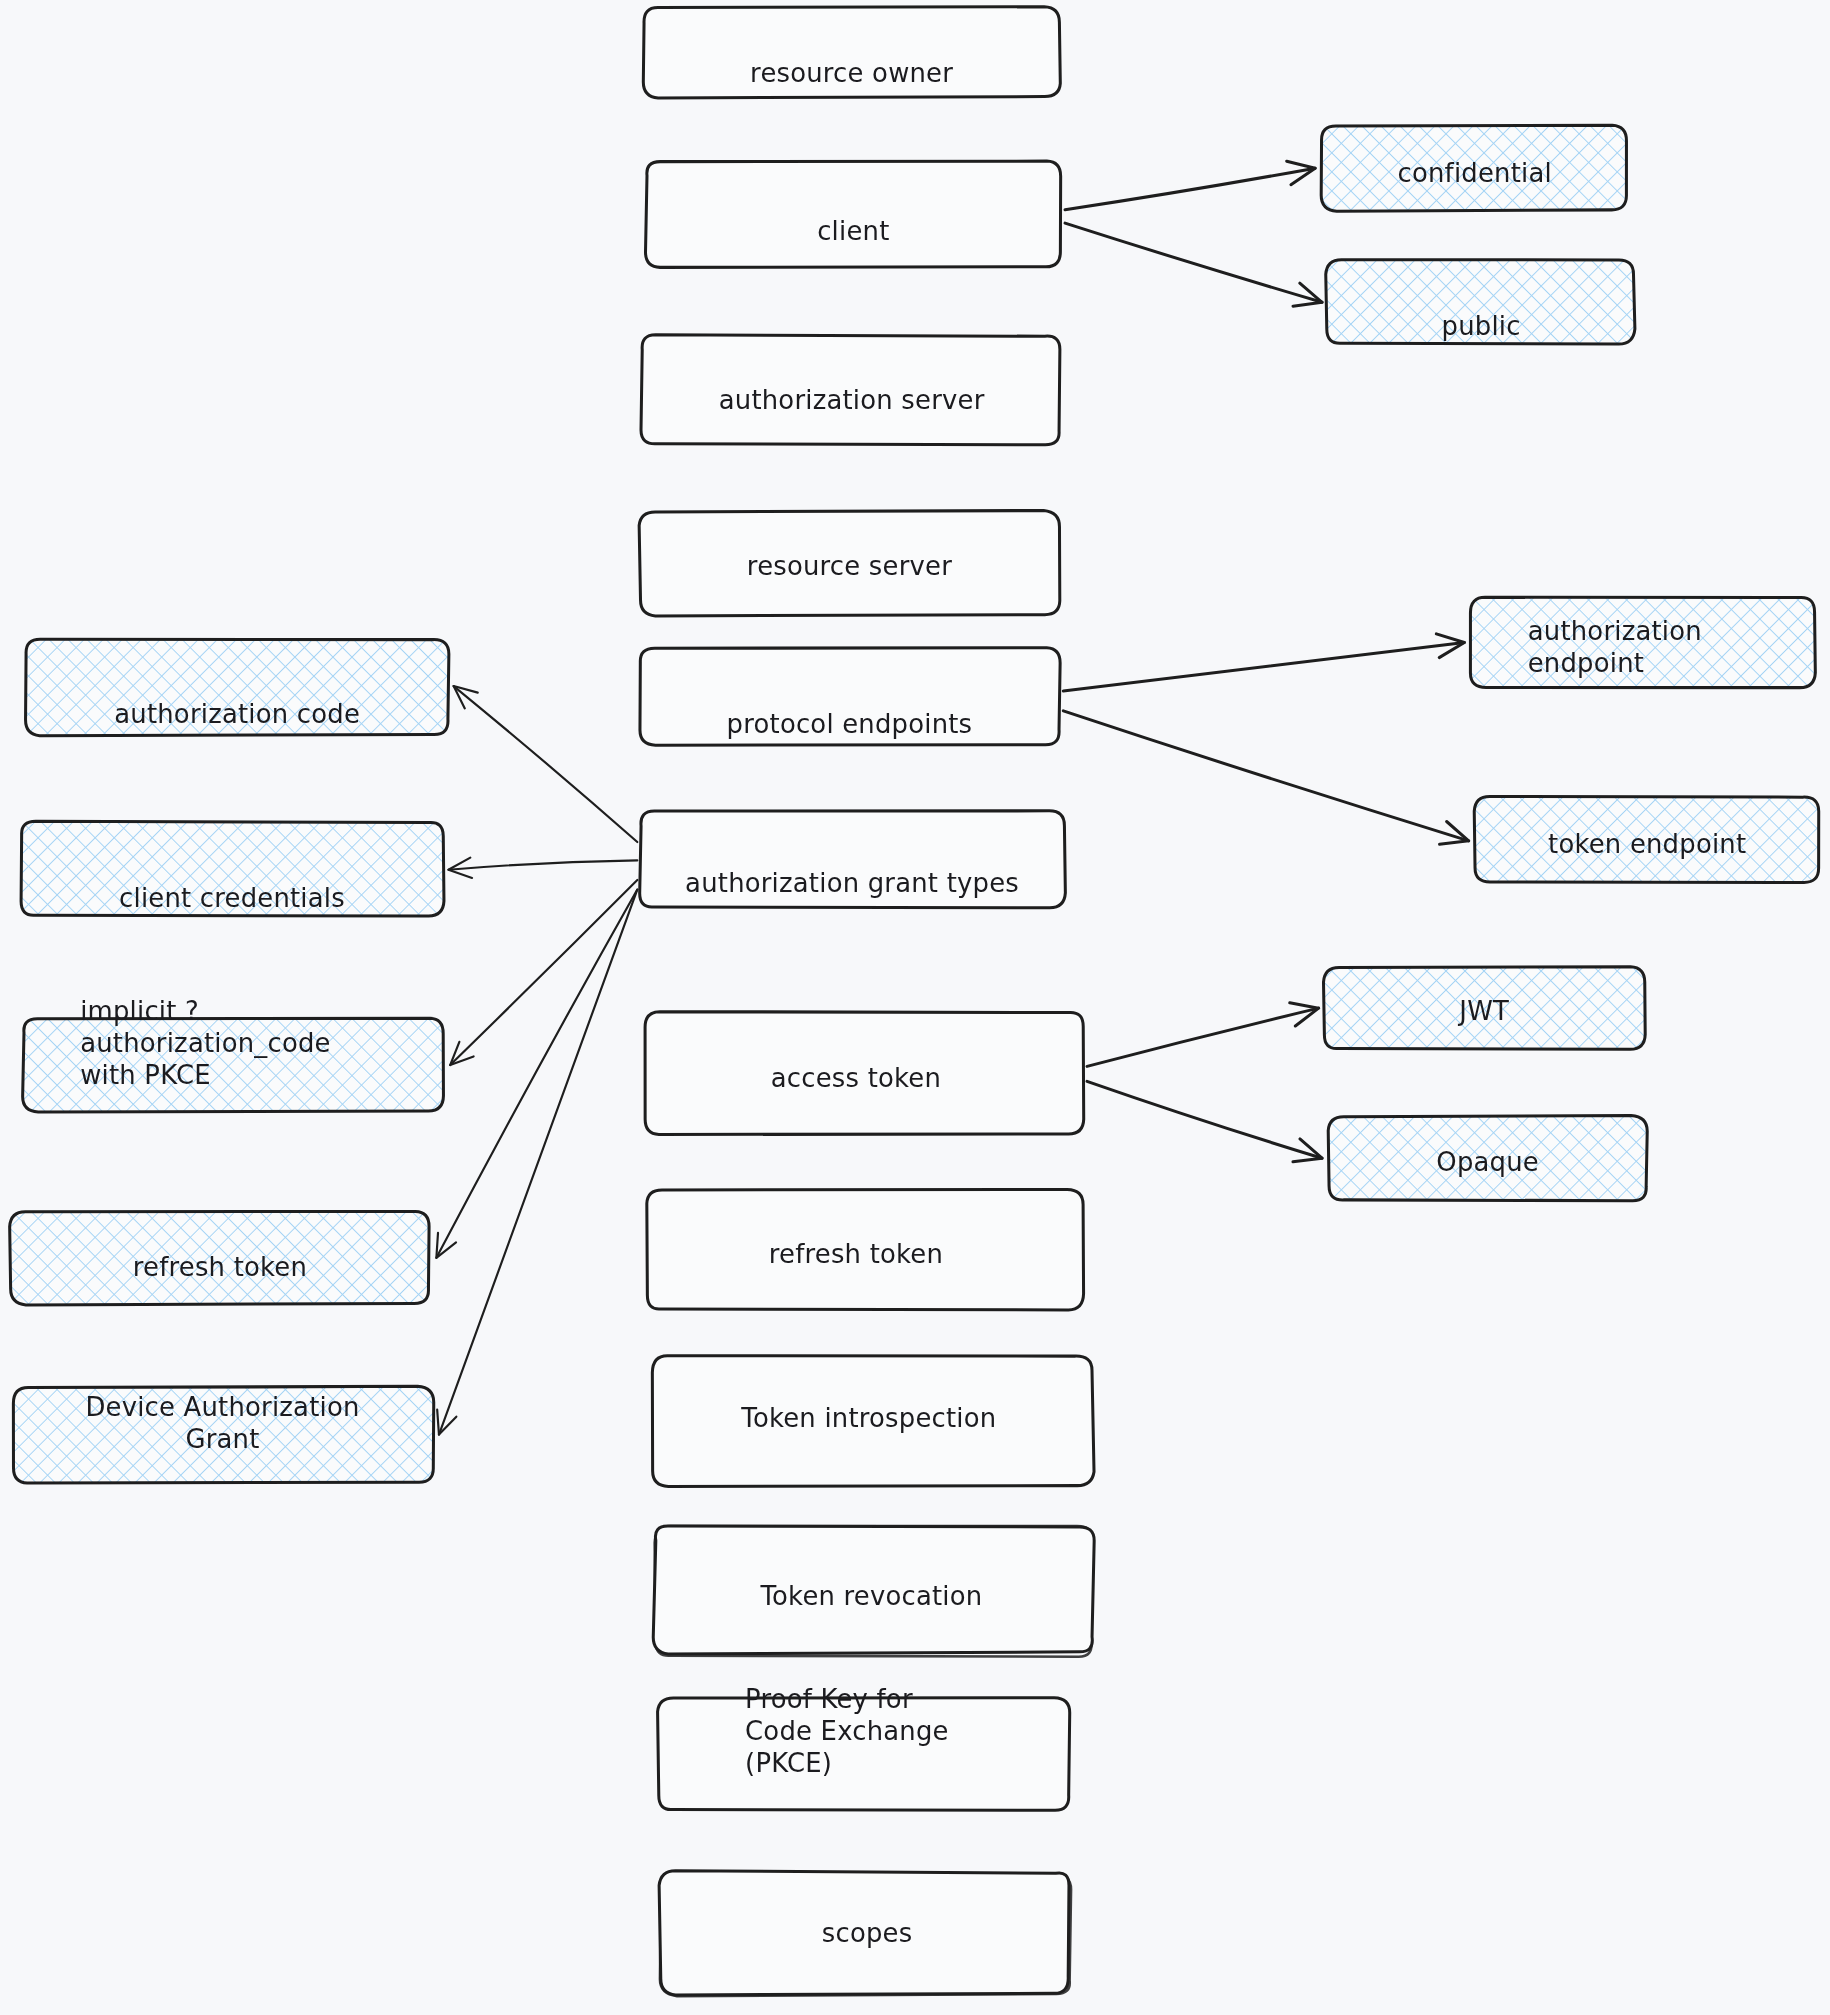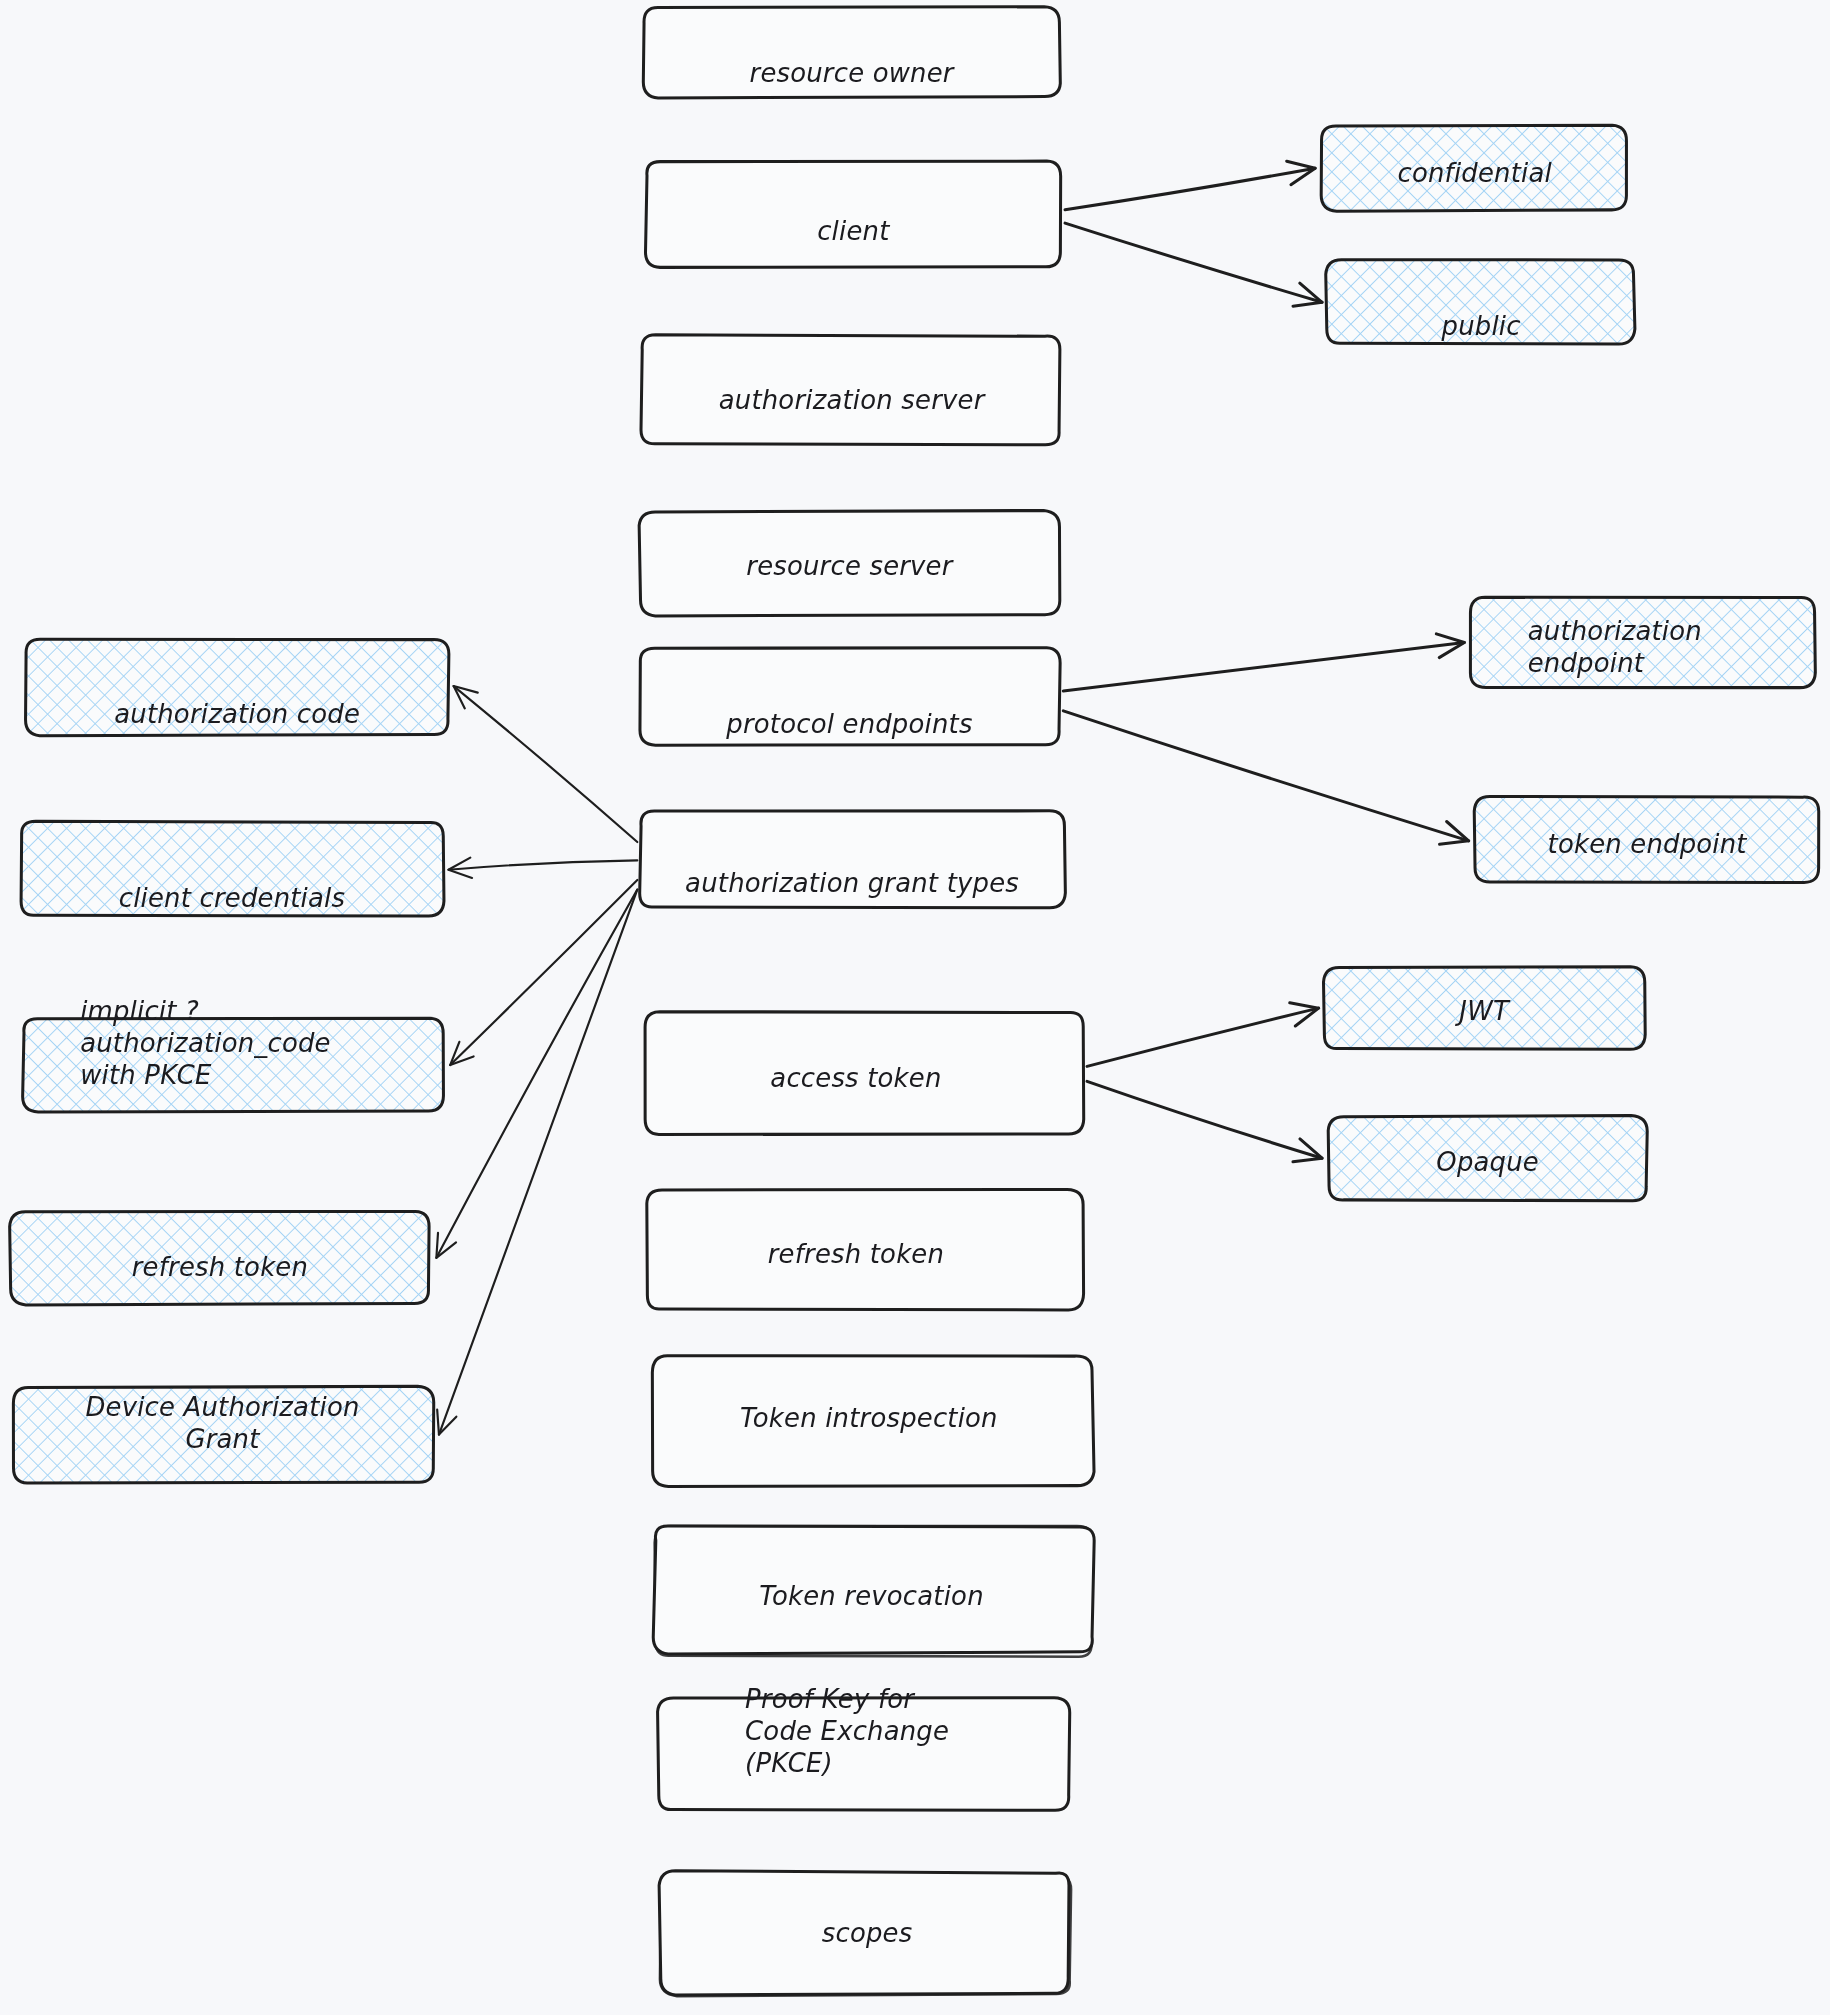"resource owner" #canvas { font-style: italic -> none }
